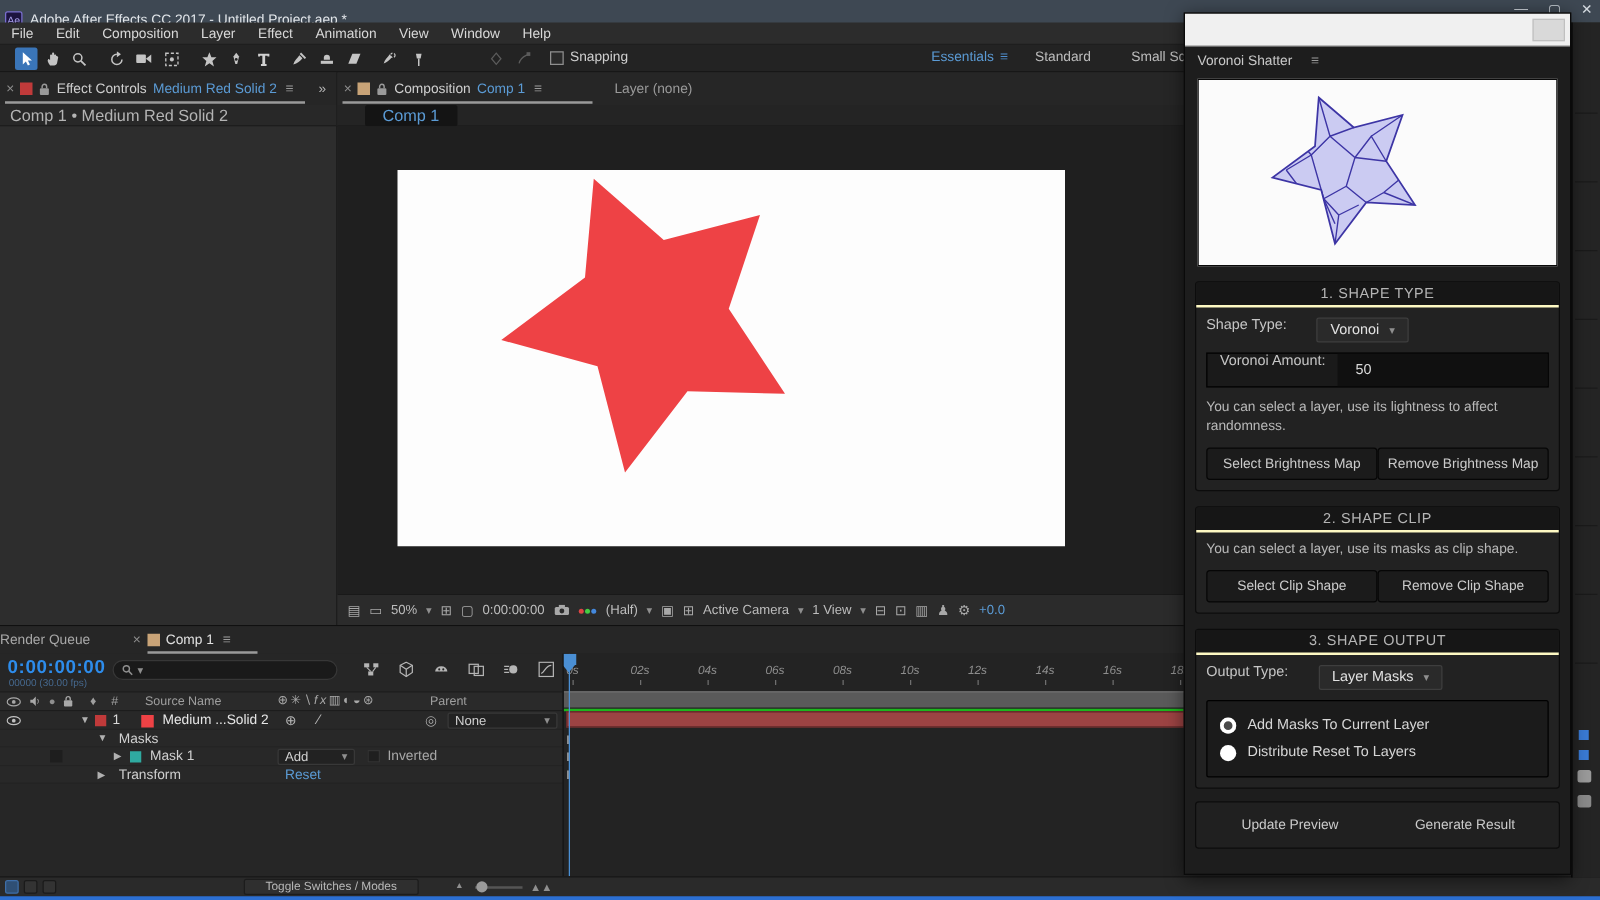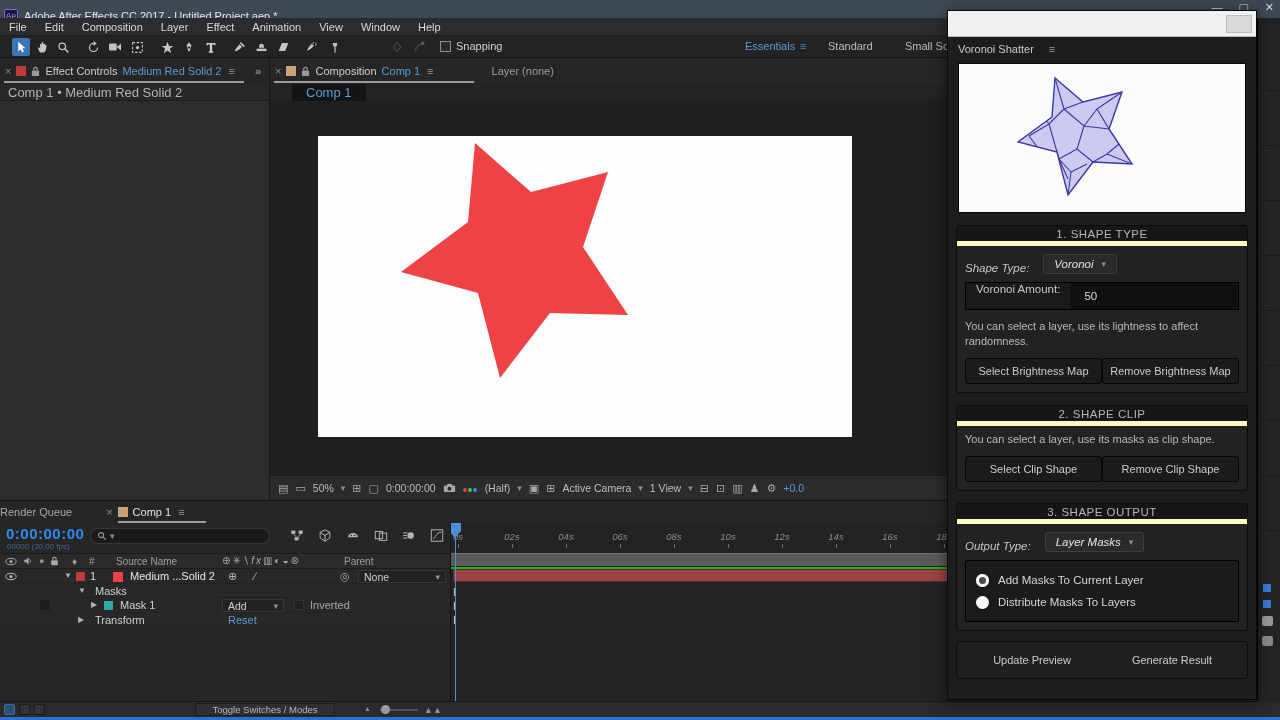"1. SHAPE TYPE" .sect-head { border-bottom: 5px solid #fef9c3 -> 2px solid #fef9c3 }
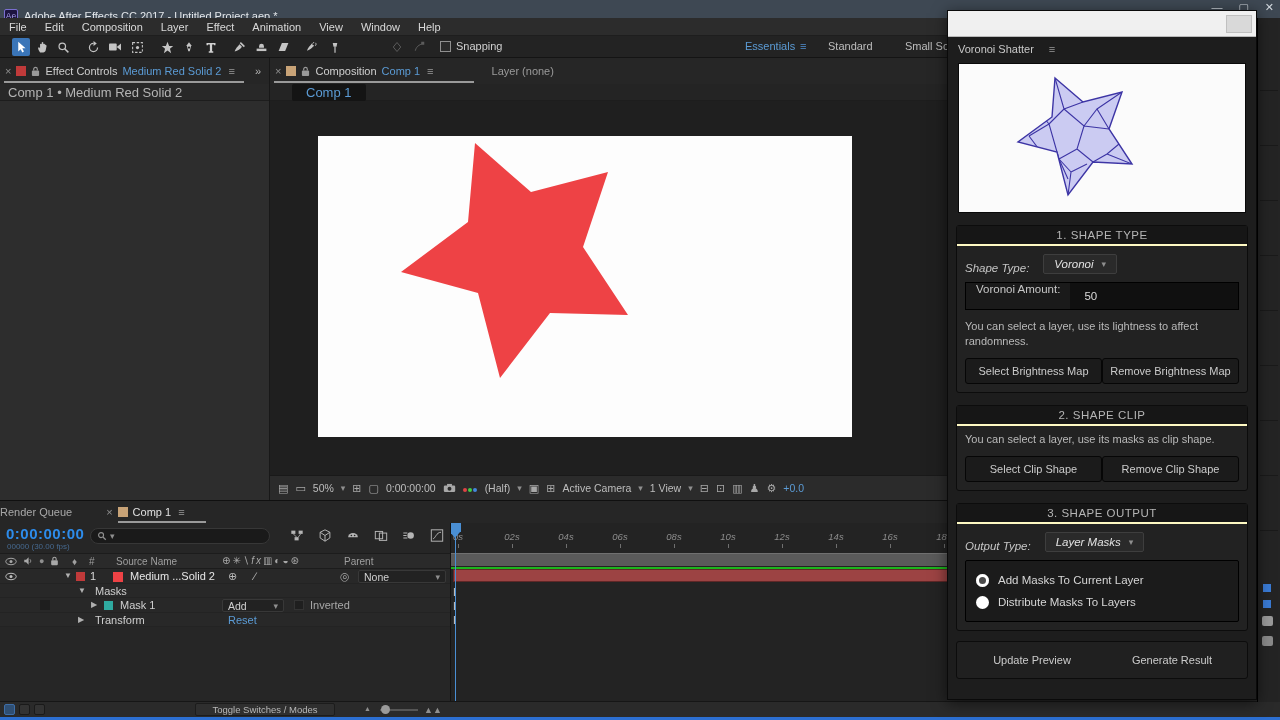"Shape Type:" .form-row { align-items: flex-end -> flex-start; font-style: italic -> none; gap: 14px -> 24px }
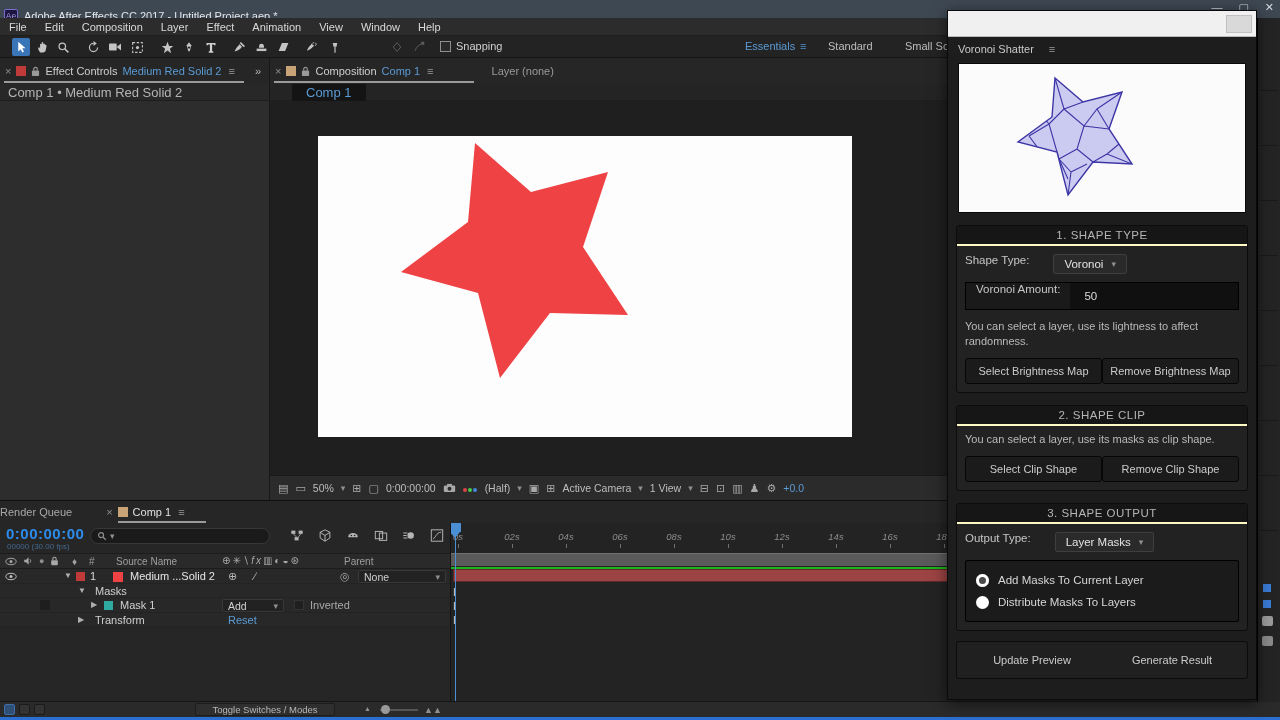"Distribute Masks To Layers" span { text: Masks -> Reset }
